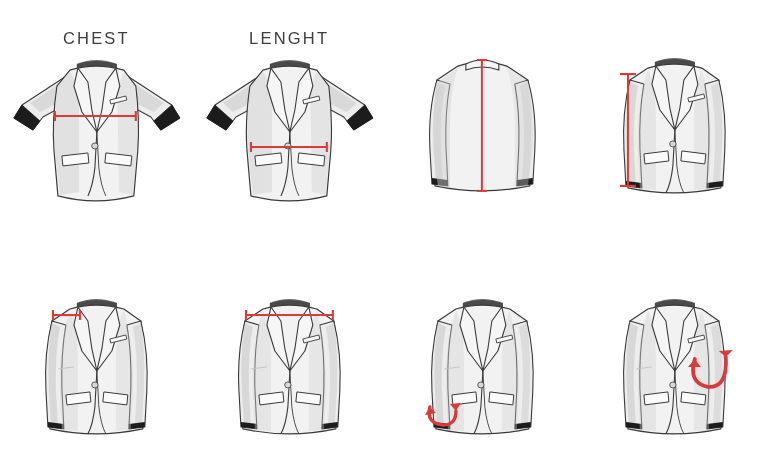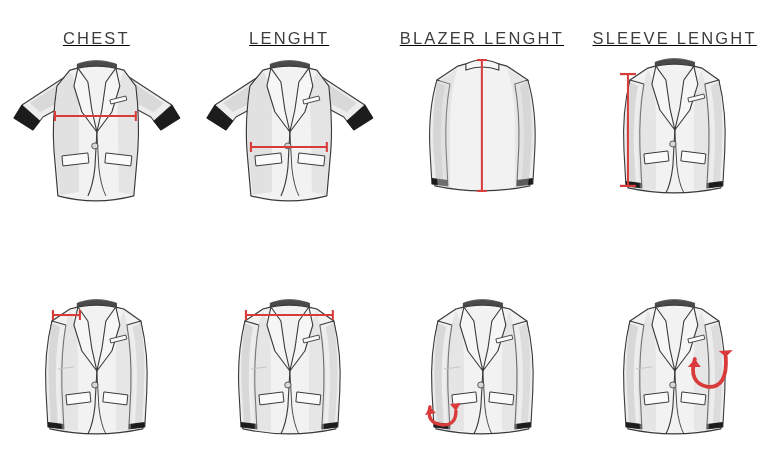"CHEST" #guide { text-decoration: underline -> none }
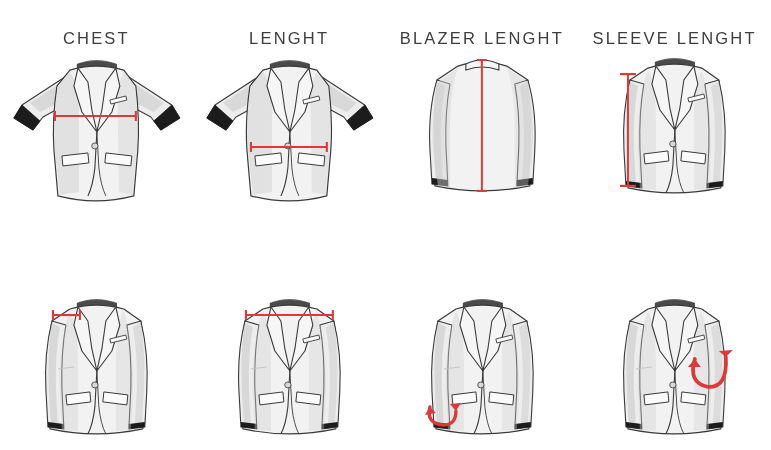"BLAZER LENGHT" div.cell-label { html: <div>BLAZER LENGHT</div> -> none }
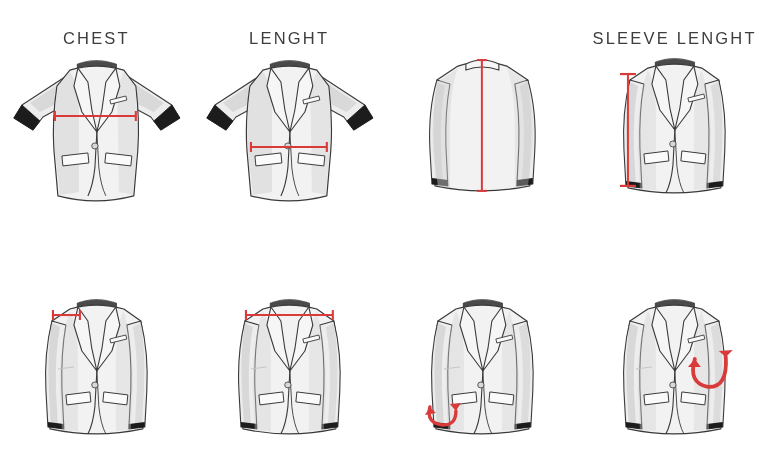"SLEEVE LENGHT" div.cell-label { html: <div>SLEEVE LENGHT</div> -> none }
